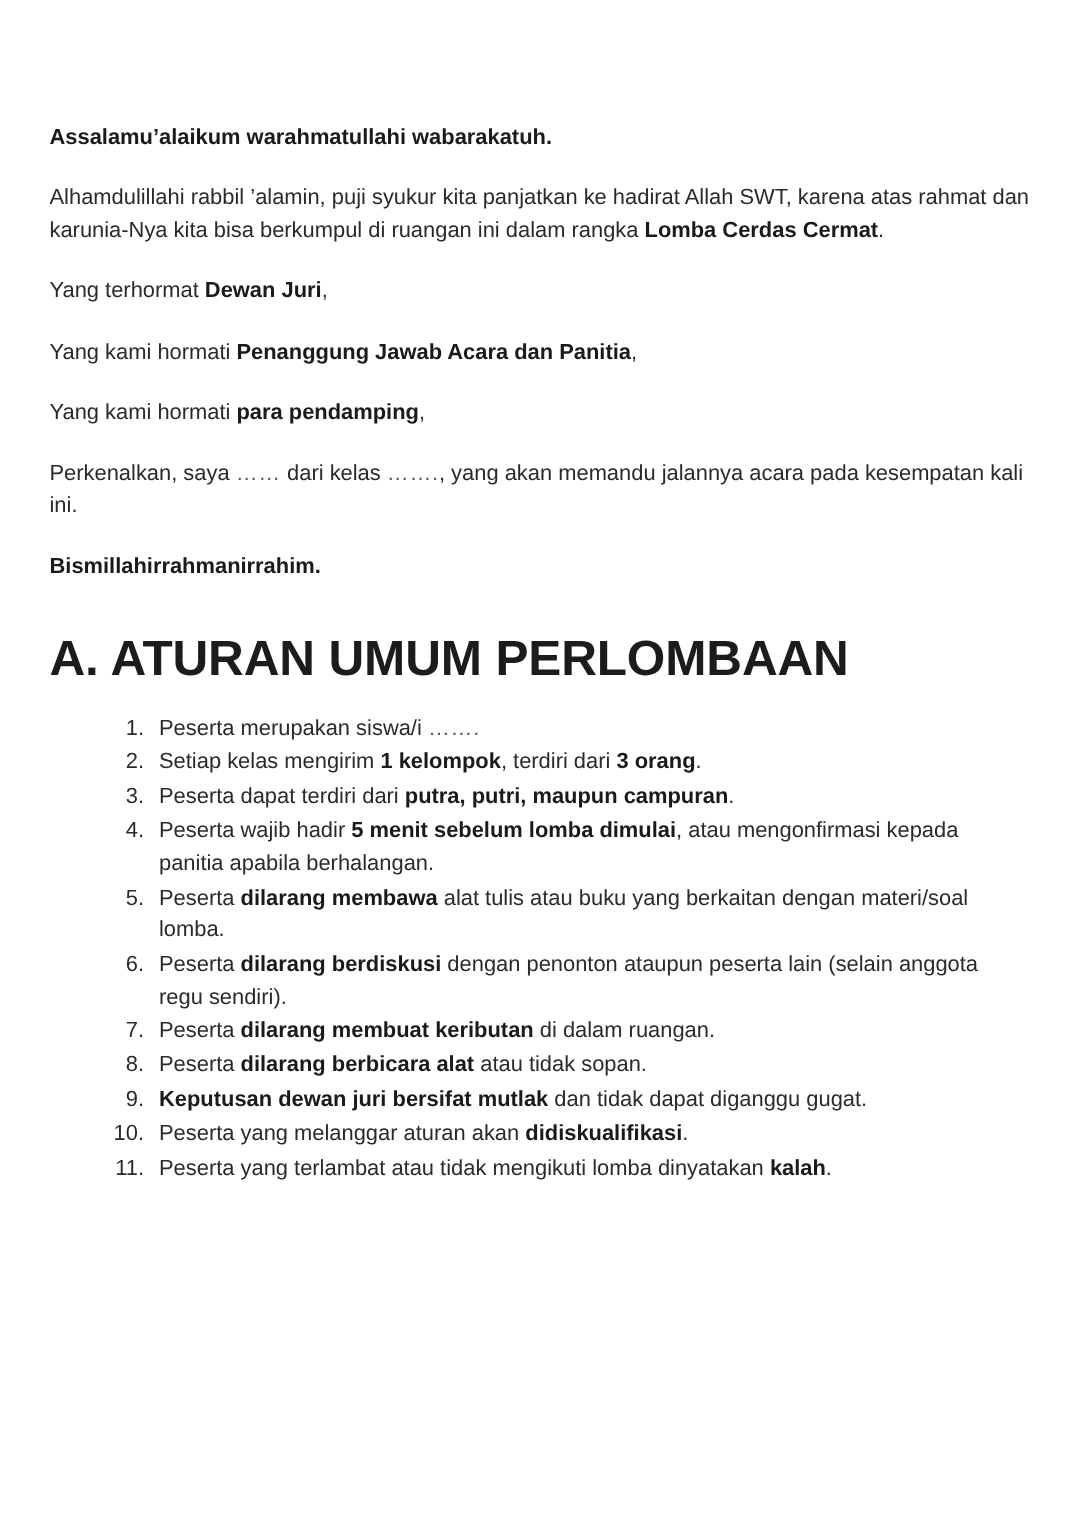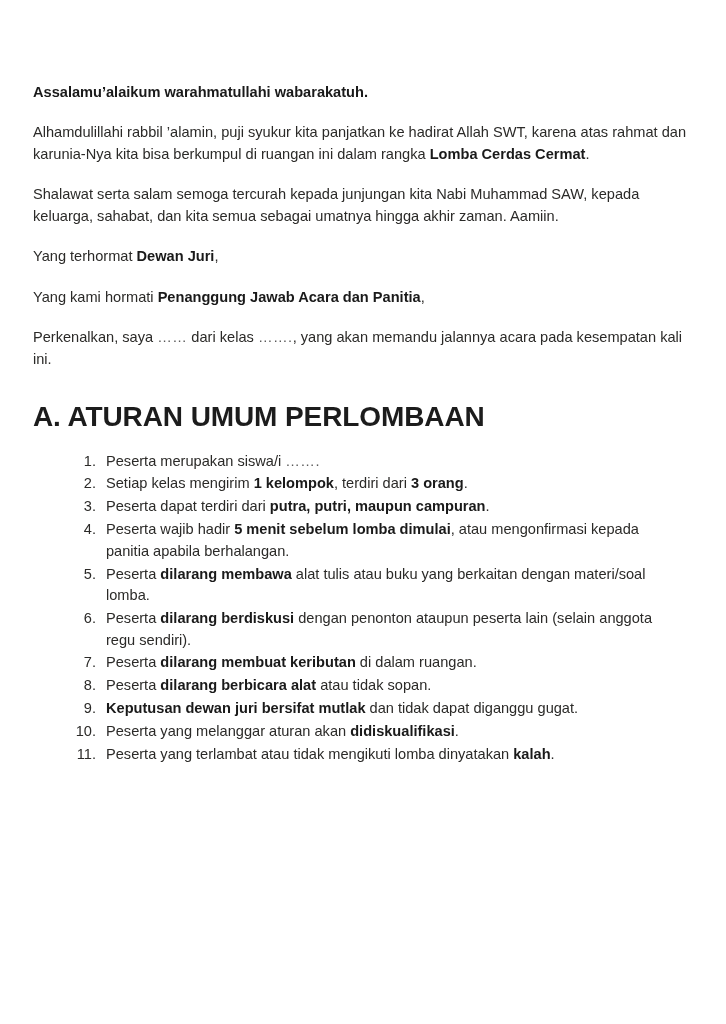"Shalawat serta salam semoga tercurah" p.para { html: <p><span>Shalawat serta salam semoga tercurah kepada junjungan kita Nabi Muhammad SAW, kepada keluarga, sahabat, dan kita semua sebagai umatnya hingga akhir zaman. Aamiin.</span></p> -> none }
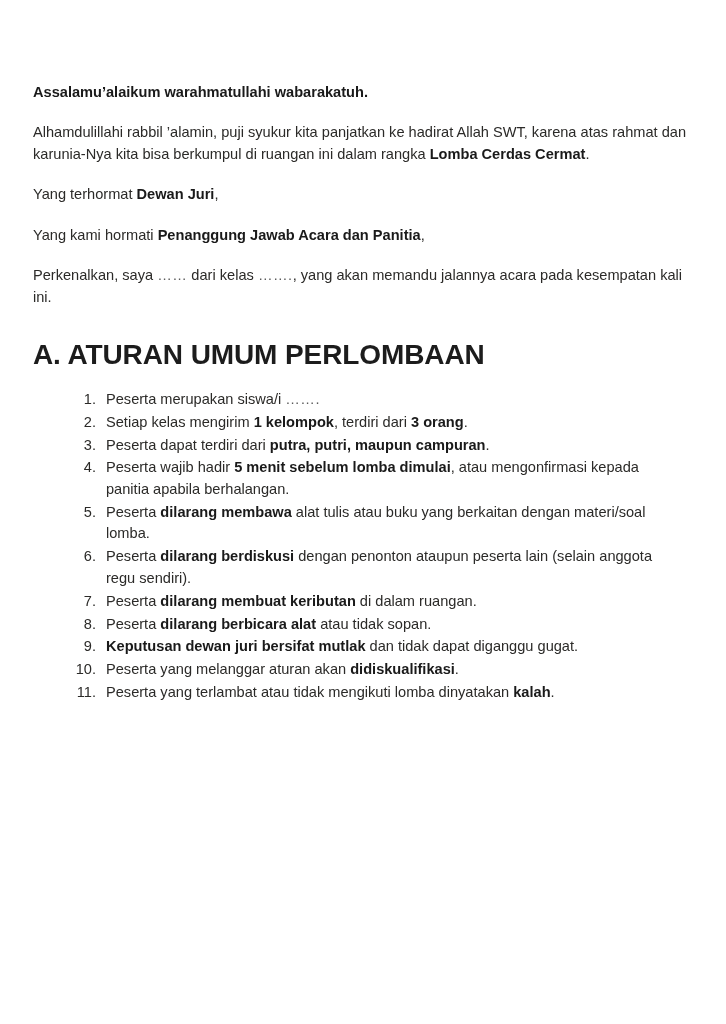"Yang kami hormati para pendamping," p.para { html: none -> <p><span>Yang kami hormati </span><b>para pendamping</b><span>,</span></p> }
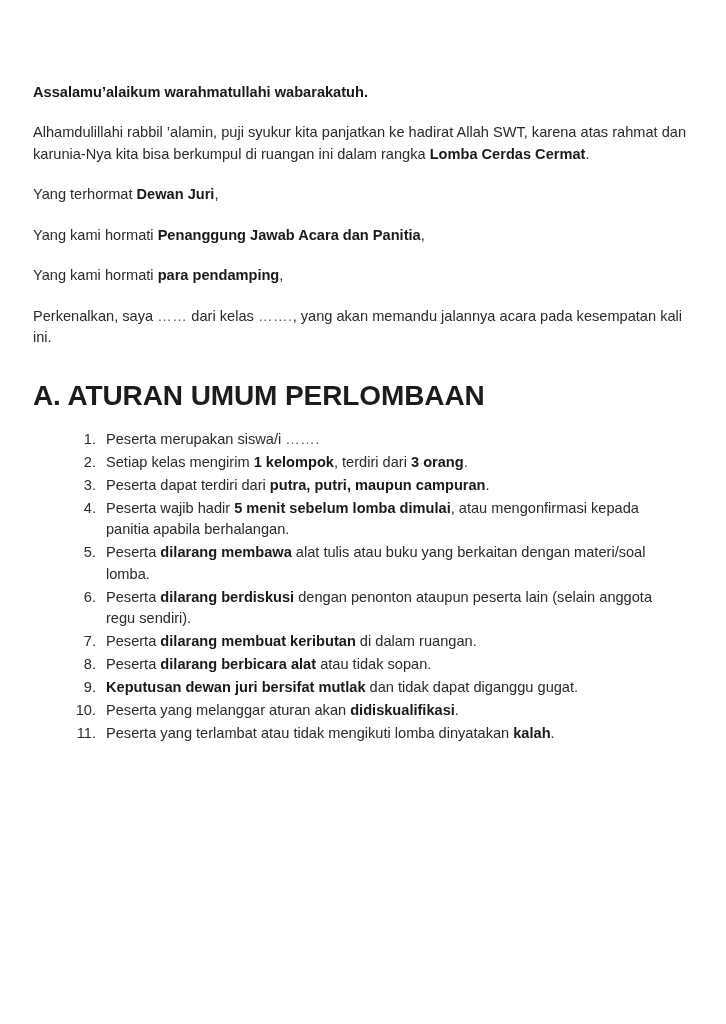"Bismillahirrahmanirrahim." p.para { html: none -> <p><b>Bismillahirrahmanirrahim.</b></p> }
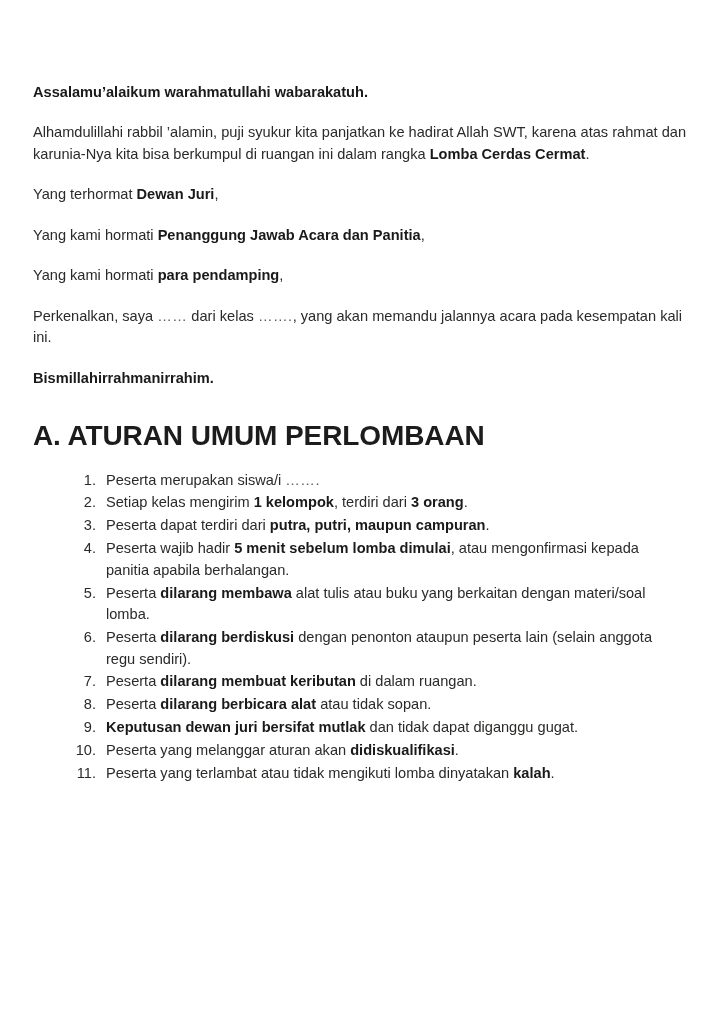"A. ATURAN UMUM PERLOMBAAN" h2.section-heading { font-size: 28px -> 33px }
